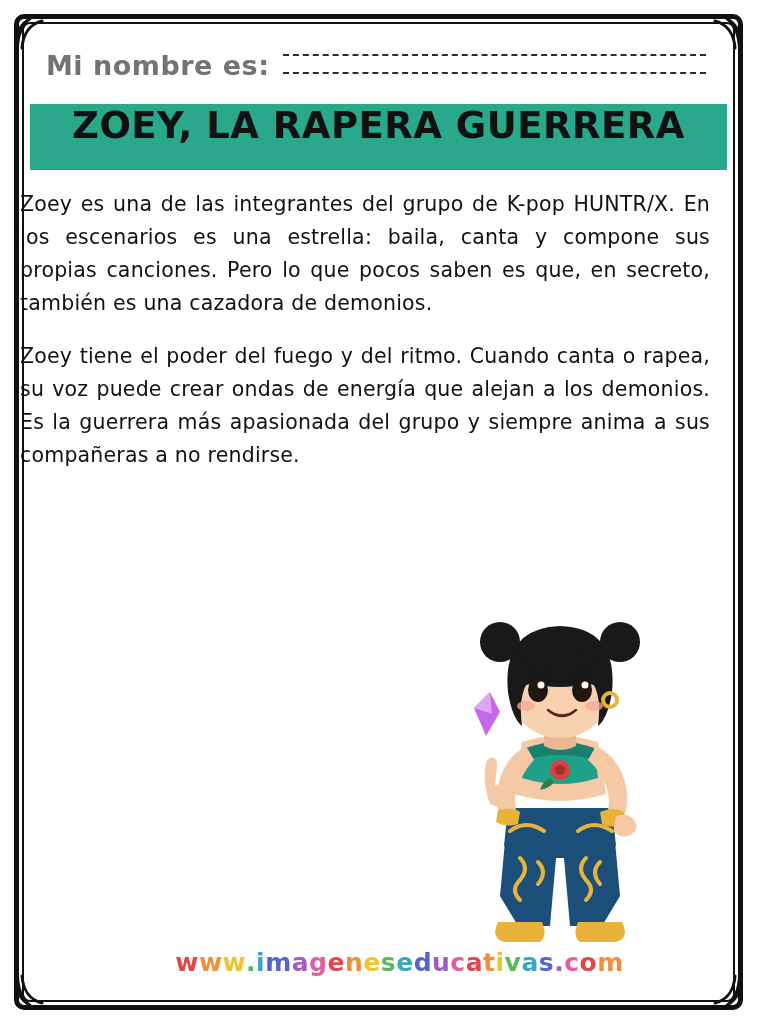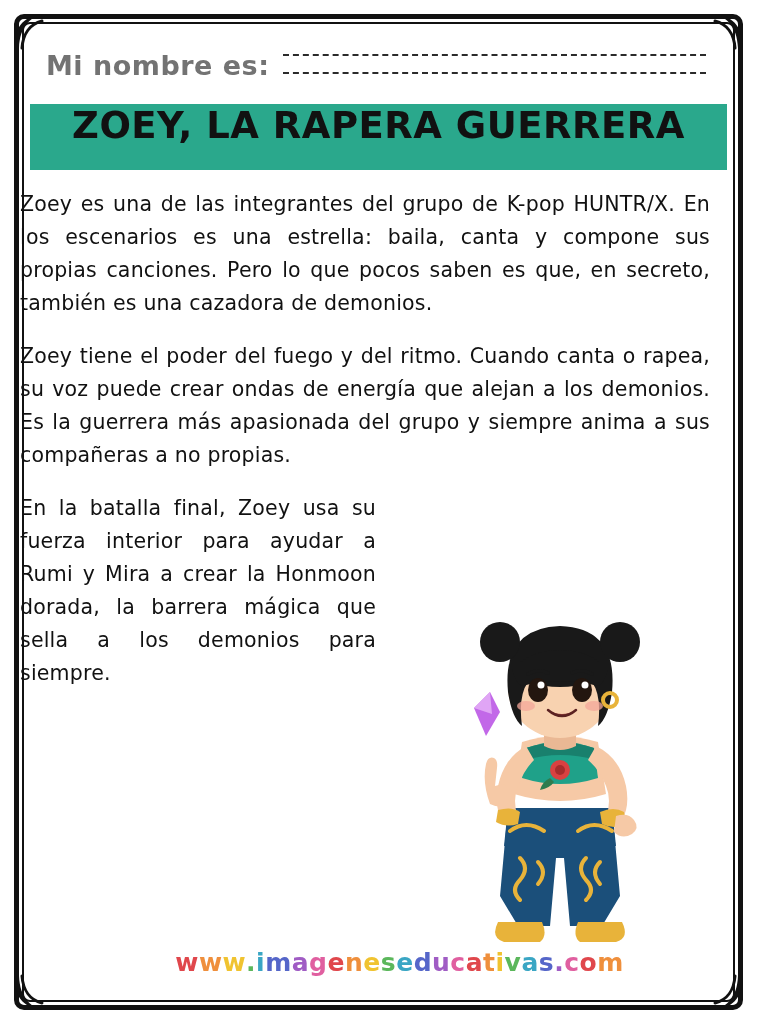"Zoey tiene el poder del" p.para { text: propias -> rendirse }
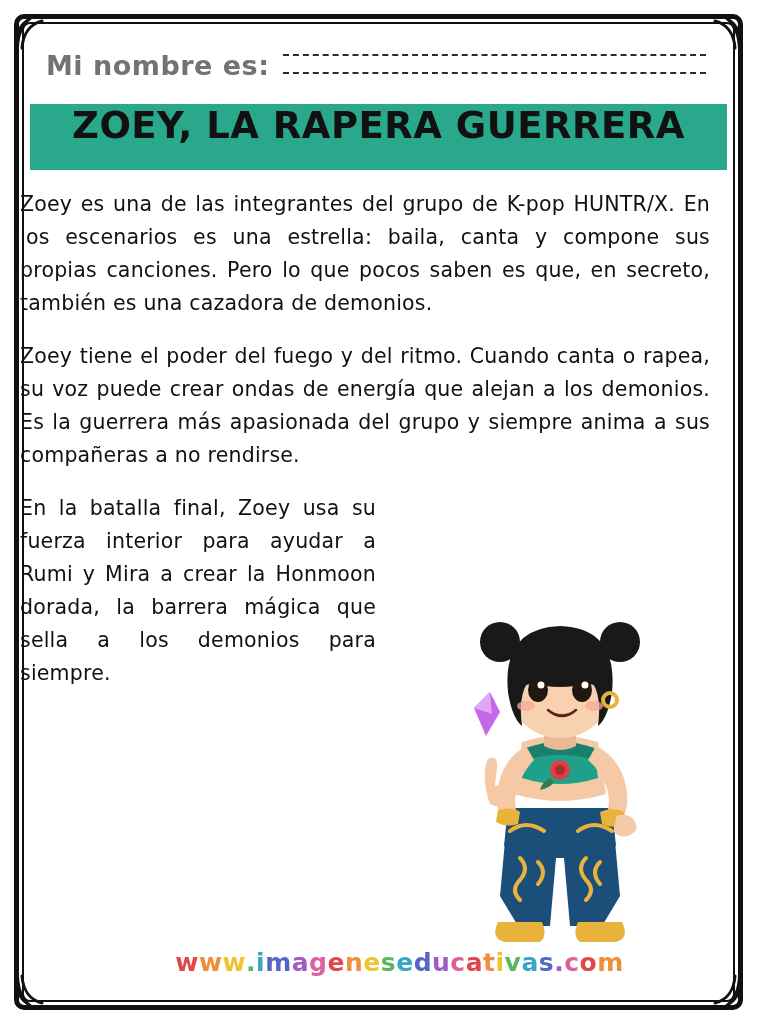"En la batalla final, Zoey" p.para { html: <p>En la batalla final, Zoey usa su fuerza interior para ayudar a Rumi y Mira a crear la Honmoon dorada, la barrera mágica que sella a los demonios para siempre.</p> -> none }
